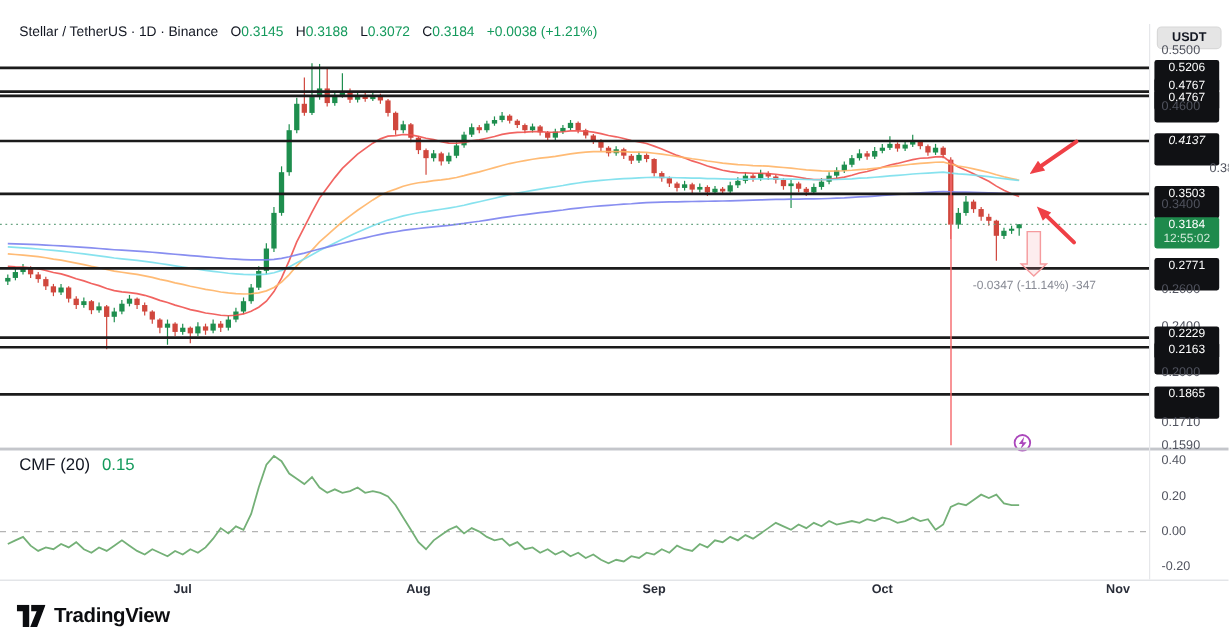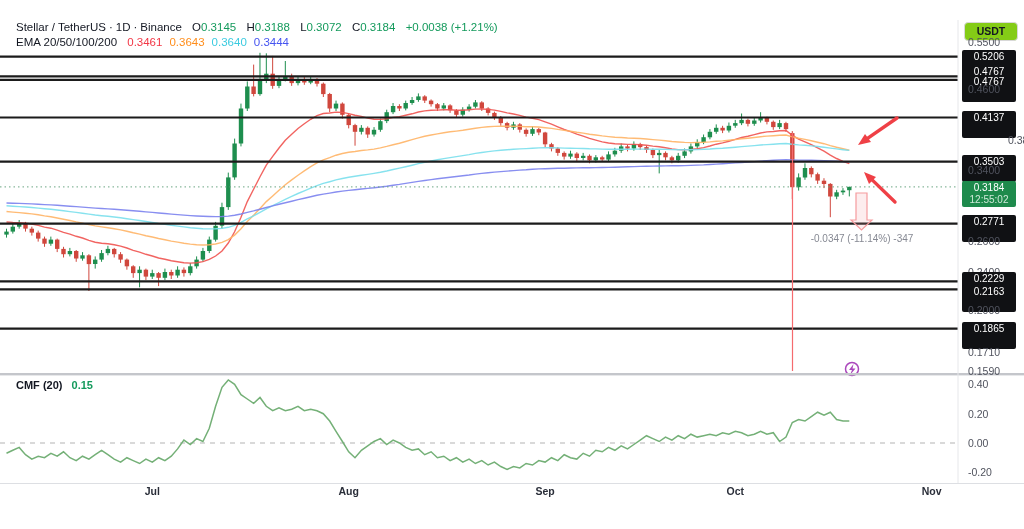"USDT" .currency-btn { background: #84cc16 -> #e5e5e5 }
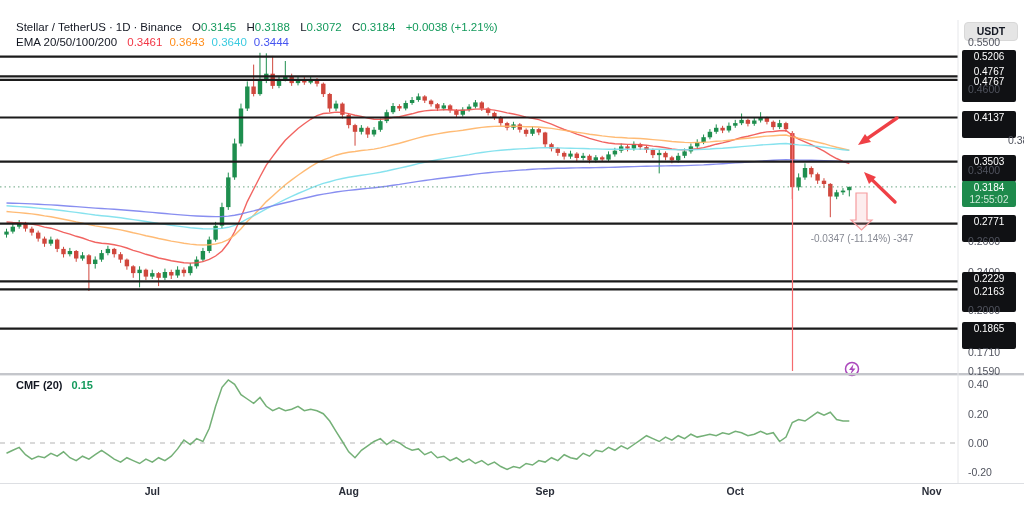"EMA 20/50/100/200 0.3461 0.3643 0.3640" div.row { html: <div> <span>EMA 20/50/100/200</span> <span><span>0.3461</span><span>0.3643</span><span>0.3640</span><span>0.3444</span></span> </div> -> none }
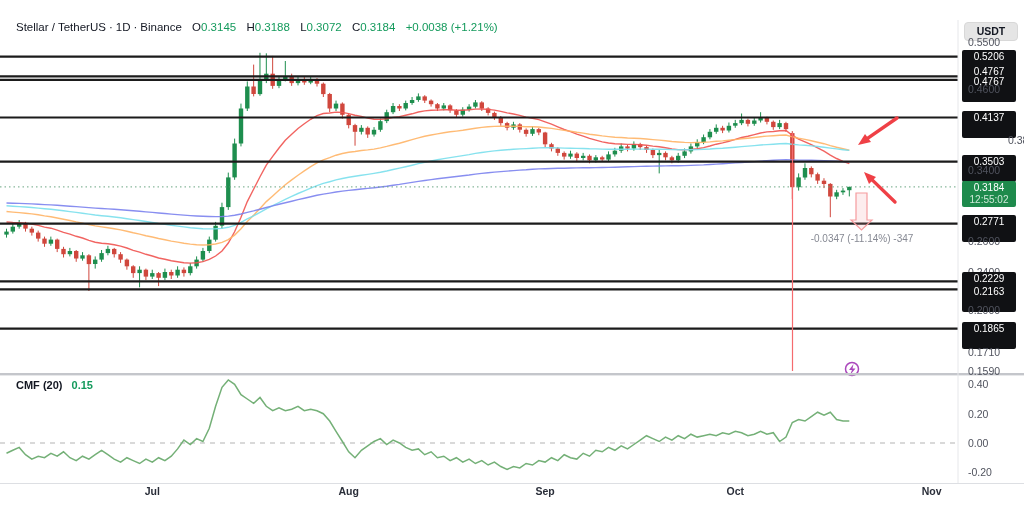"0.4137" div.pa-badge { font-style: none -> italic }
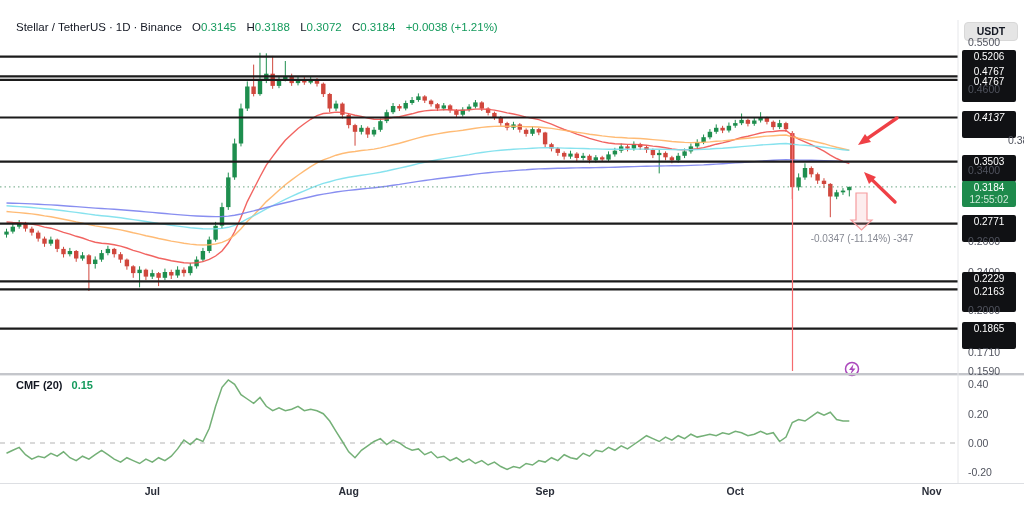"CMF (20) 0.15" .cmf-legend { font-size: 11px -> 14px; font-weight: bold -> none }
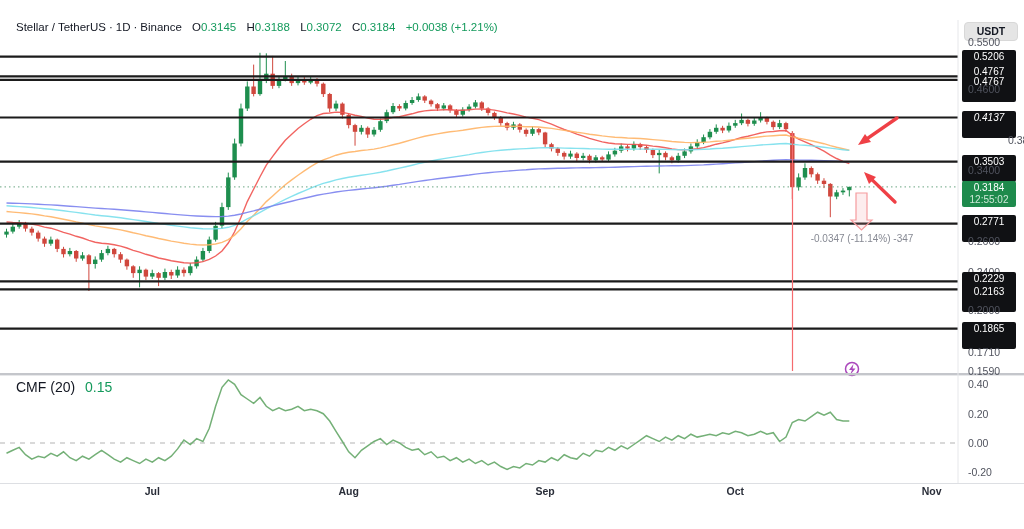"TradingView" div.logo { html: none -> <div> <svg> <path></path> <path></path> </svg> <span>TradingView</span> </div> }
